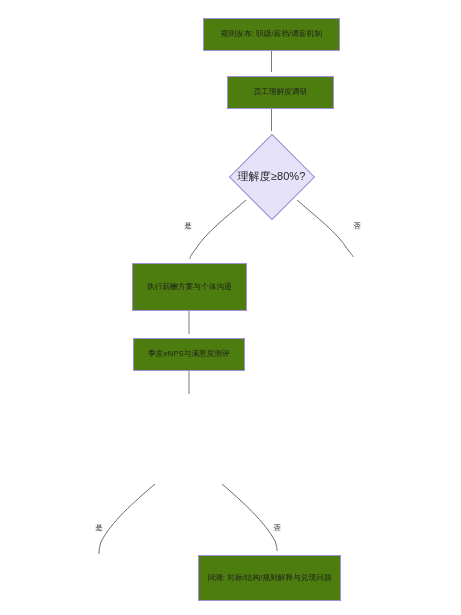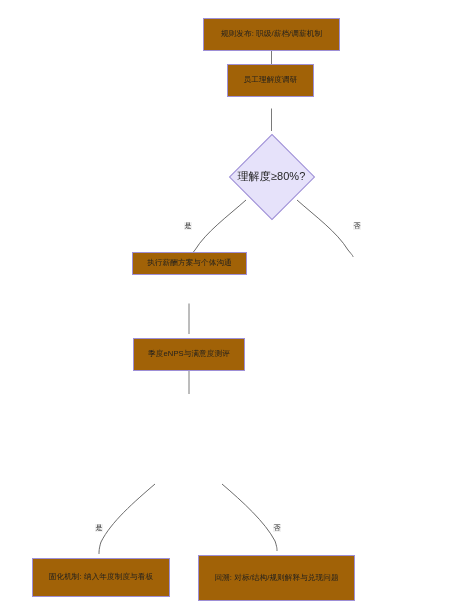"规则发布: 职级/薪档/调薪机制" .node-rect { background: #a16207 -> #4d7c0f }
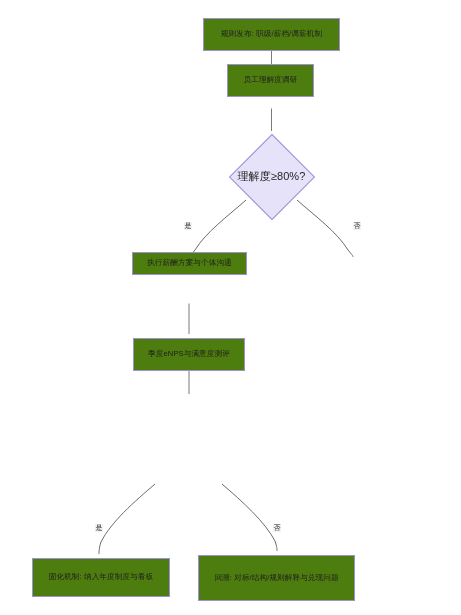"员工理解度调研" div.node { top: 64px -> 76px; width: 87px -> 107px }
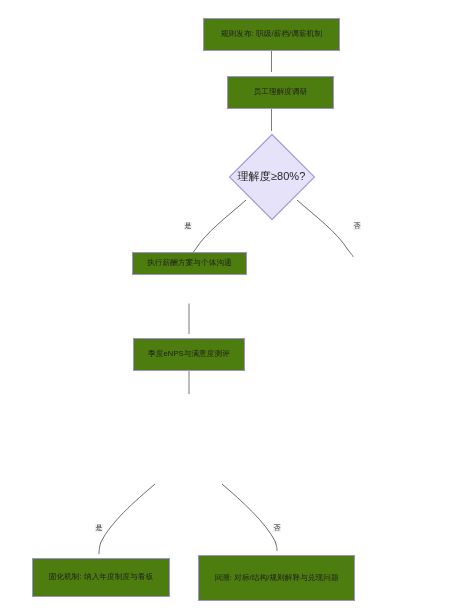"执行薪酬方案与个体沟通" div.node { height: 23px -> 48px; top: 252px -> 263px }
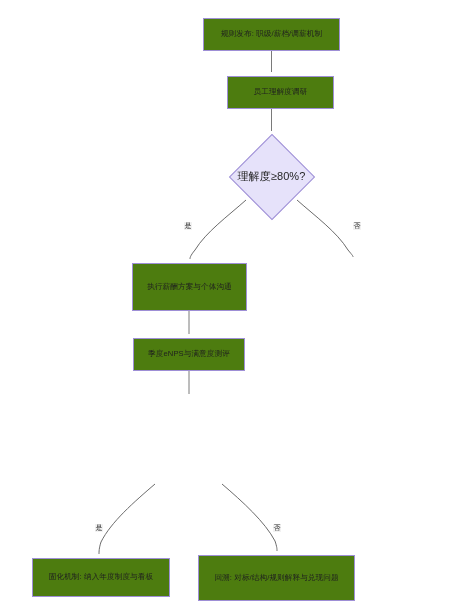"固化机制: 纳入年度制度与看板" div.node { html: <div> <span>固化机制: 纳入年度制度与看板</span> </div> -> none }
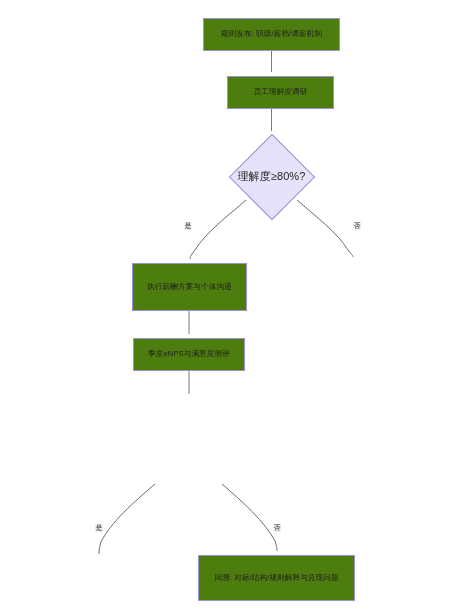"回溯: 对标/结构/规则解释与兑现问题" div.node { width: 157px -> 143px }
